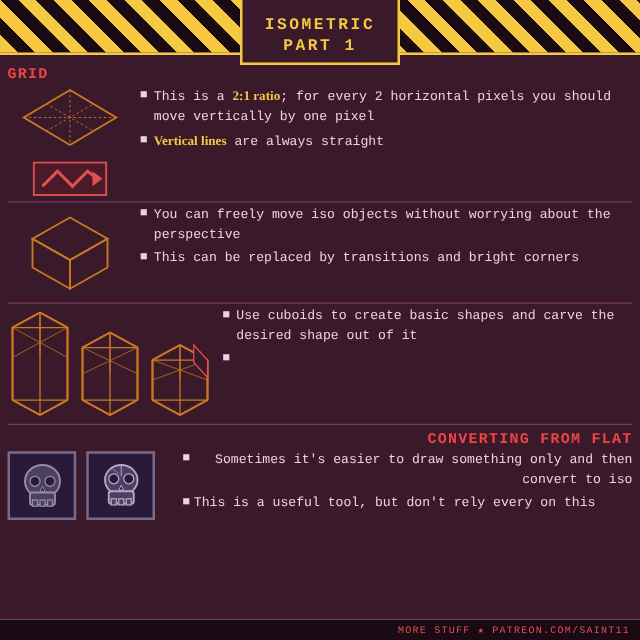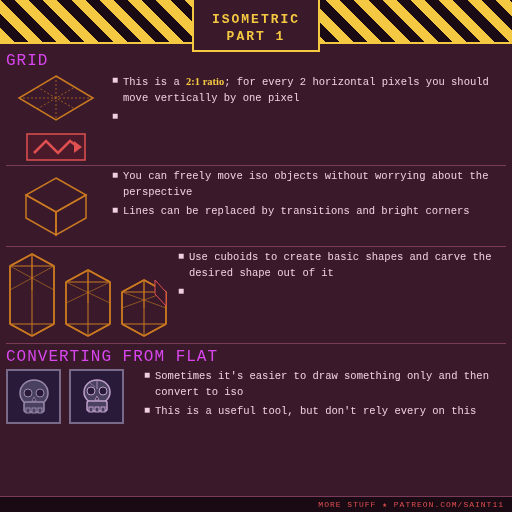"GRID" .section-label { color: #d946ef -> #ef4444; font-size: 16px -> 12px; font-weight: normal -> bold }
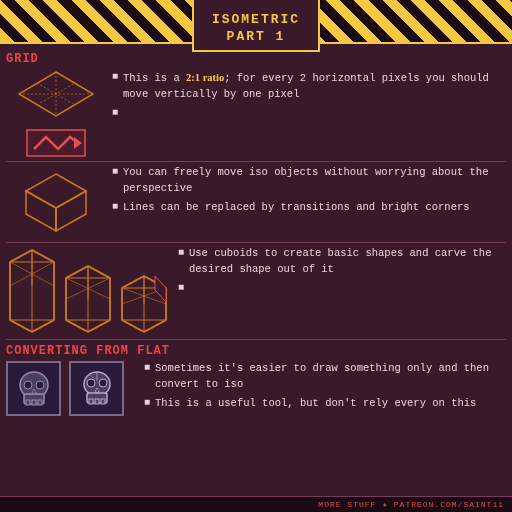"Vertical lines are always straight" span.grid-text { html: none -> <span><span>Vertical lines</span> are always straight</span> }
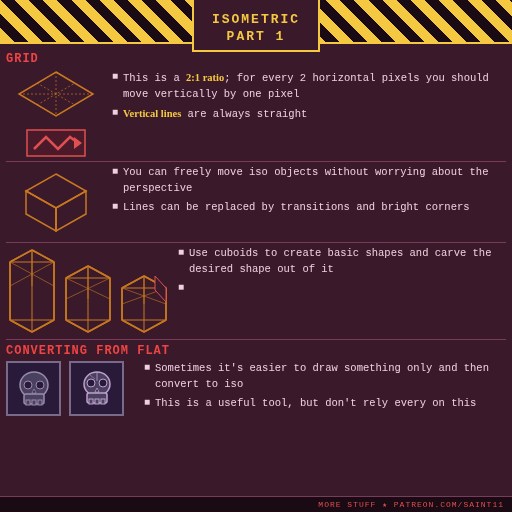"Lines can be replaced by" span.grid-text { text: Lines -> This }
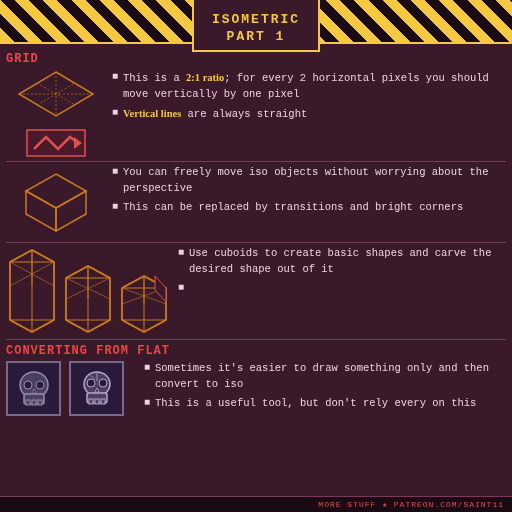"CONVERTING FROM FLAT" .section-converting { text-align: none -> right }
